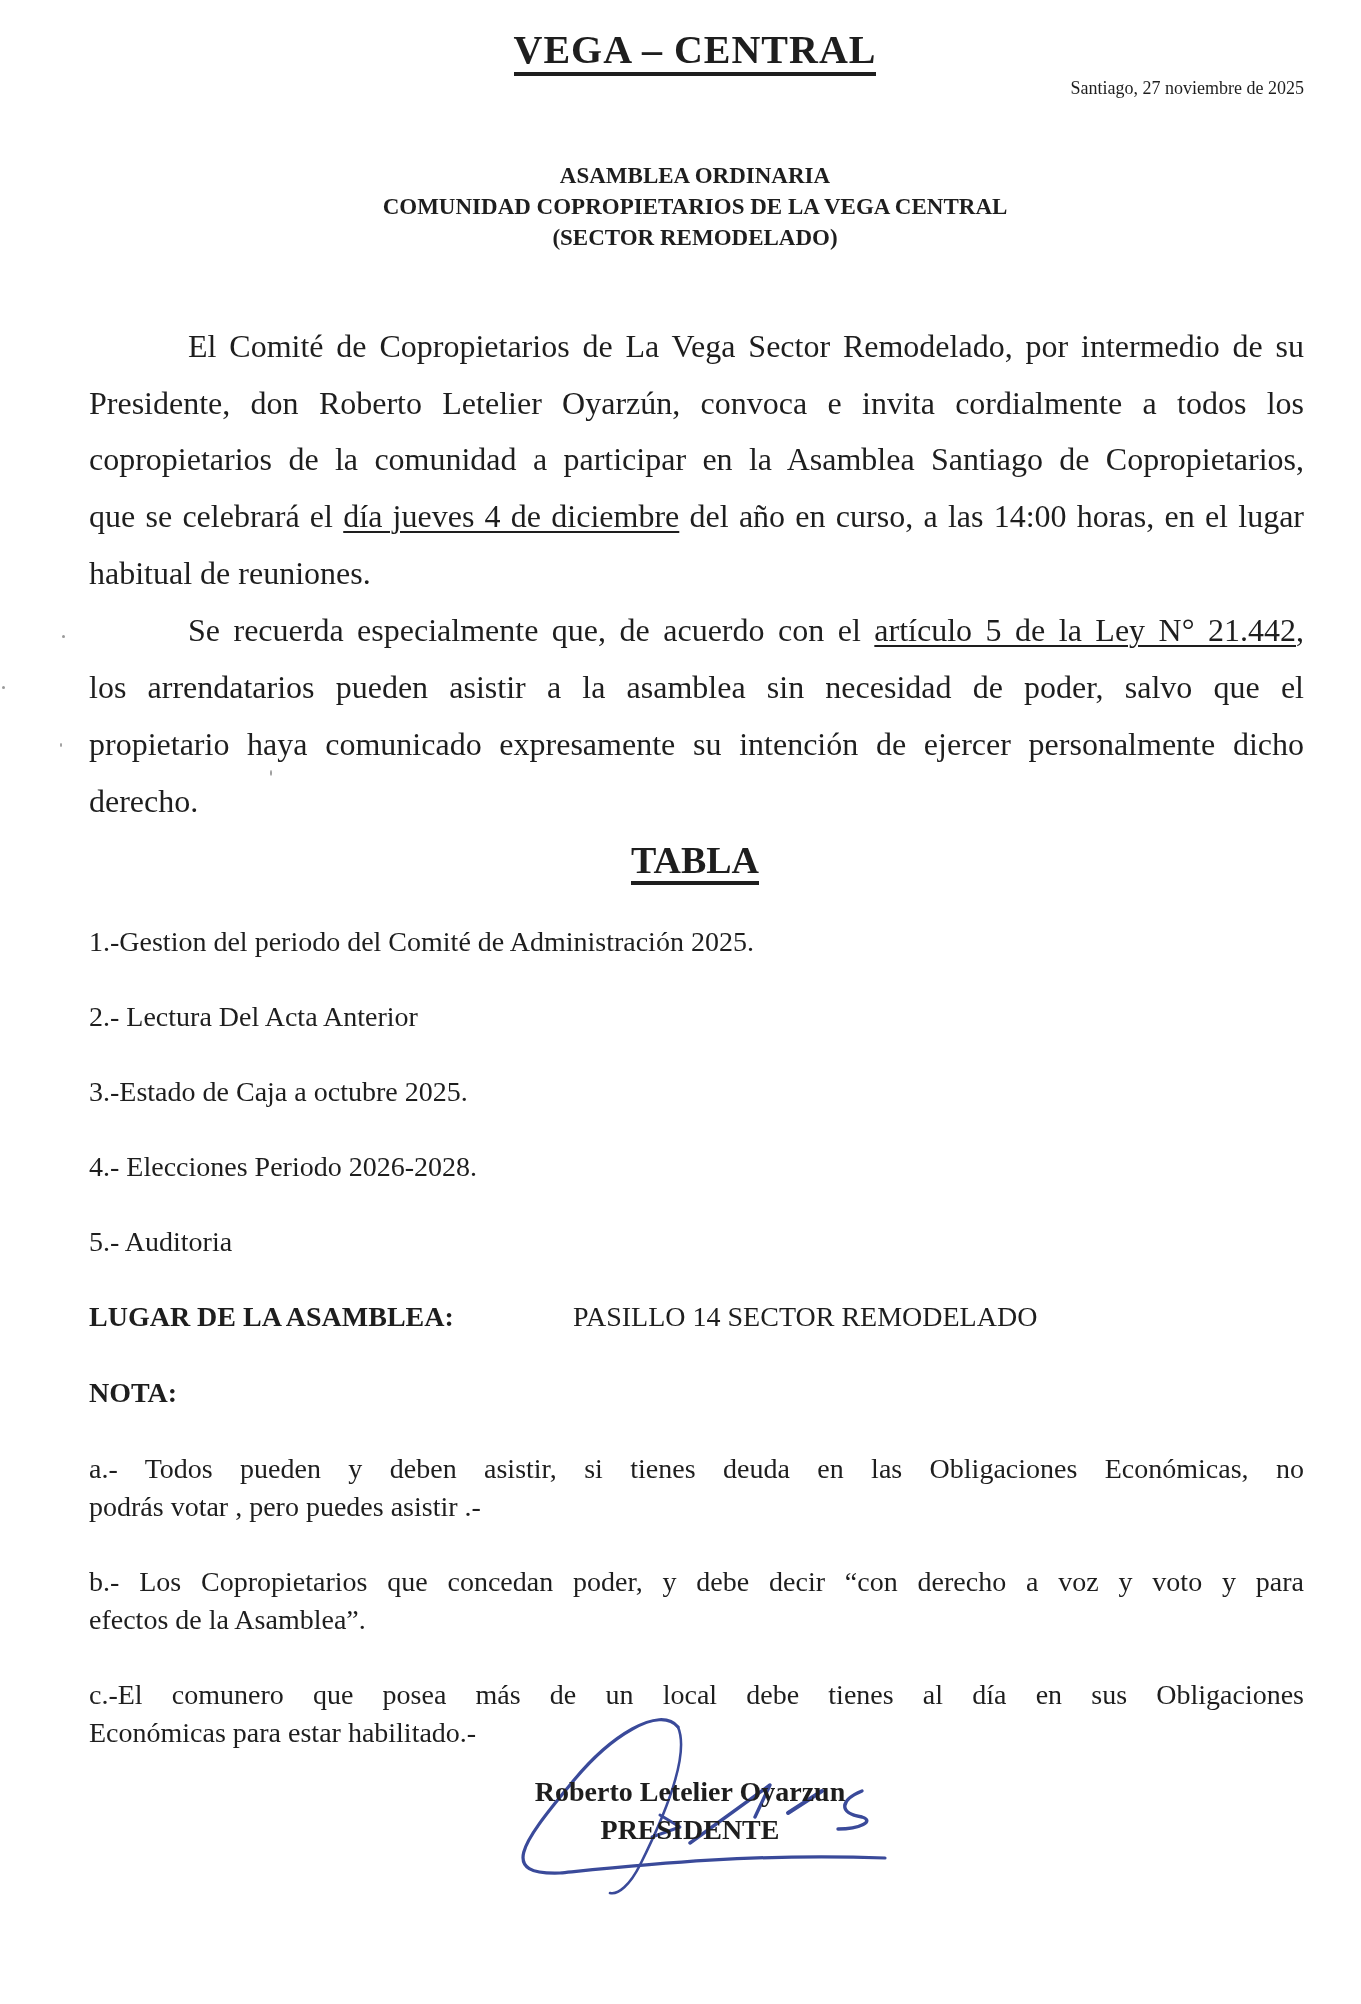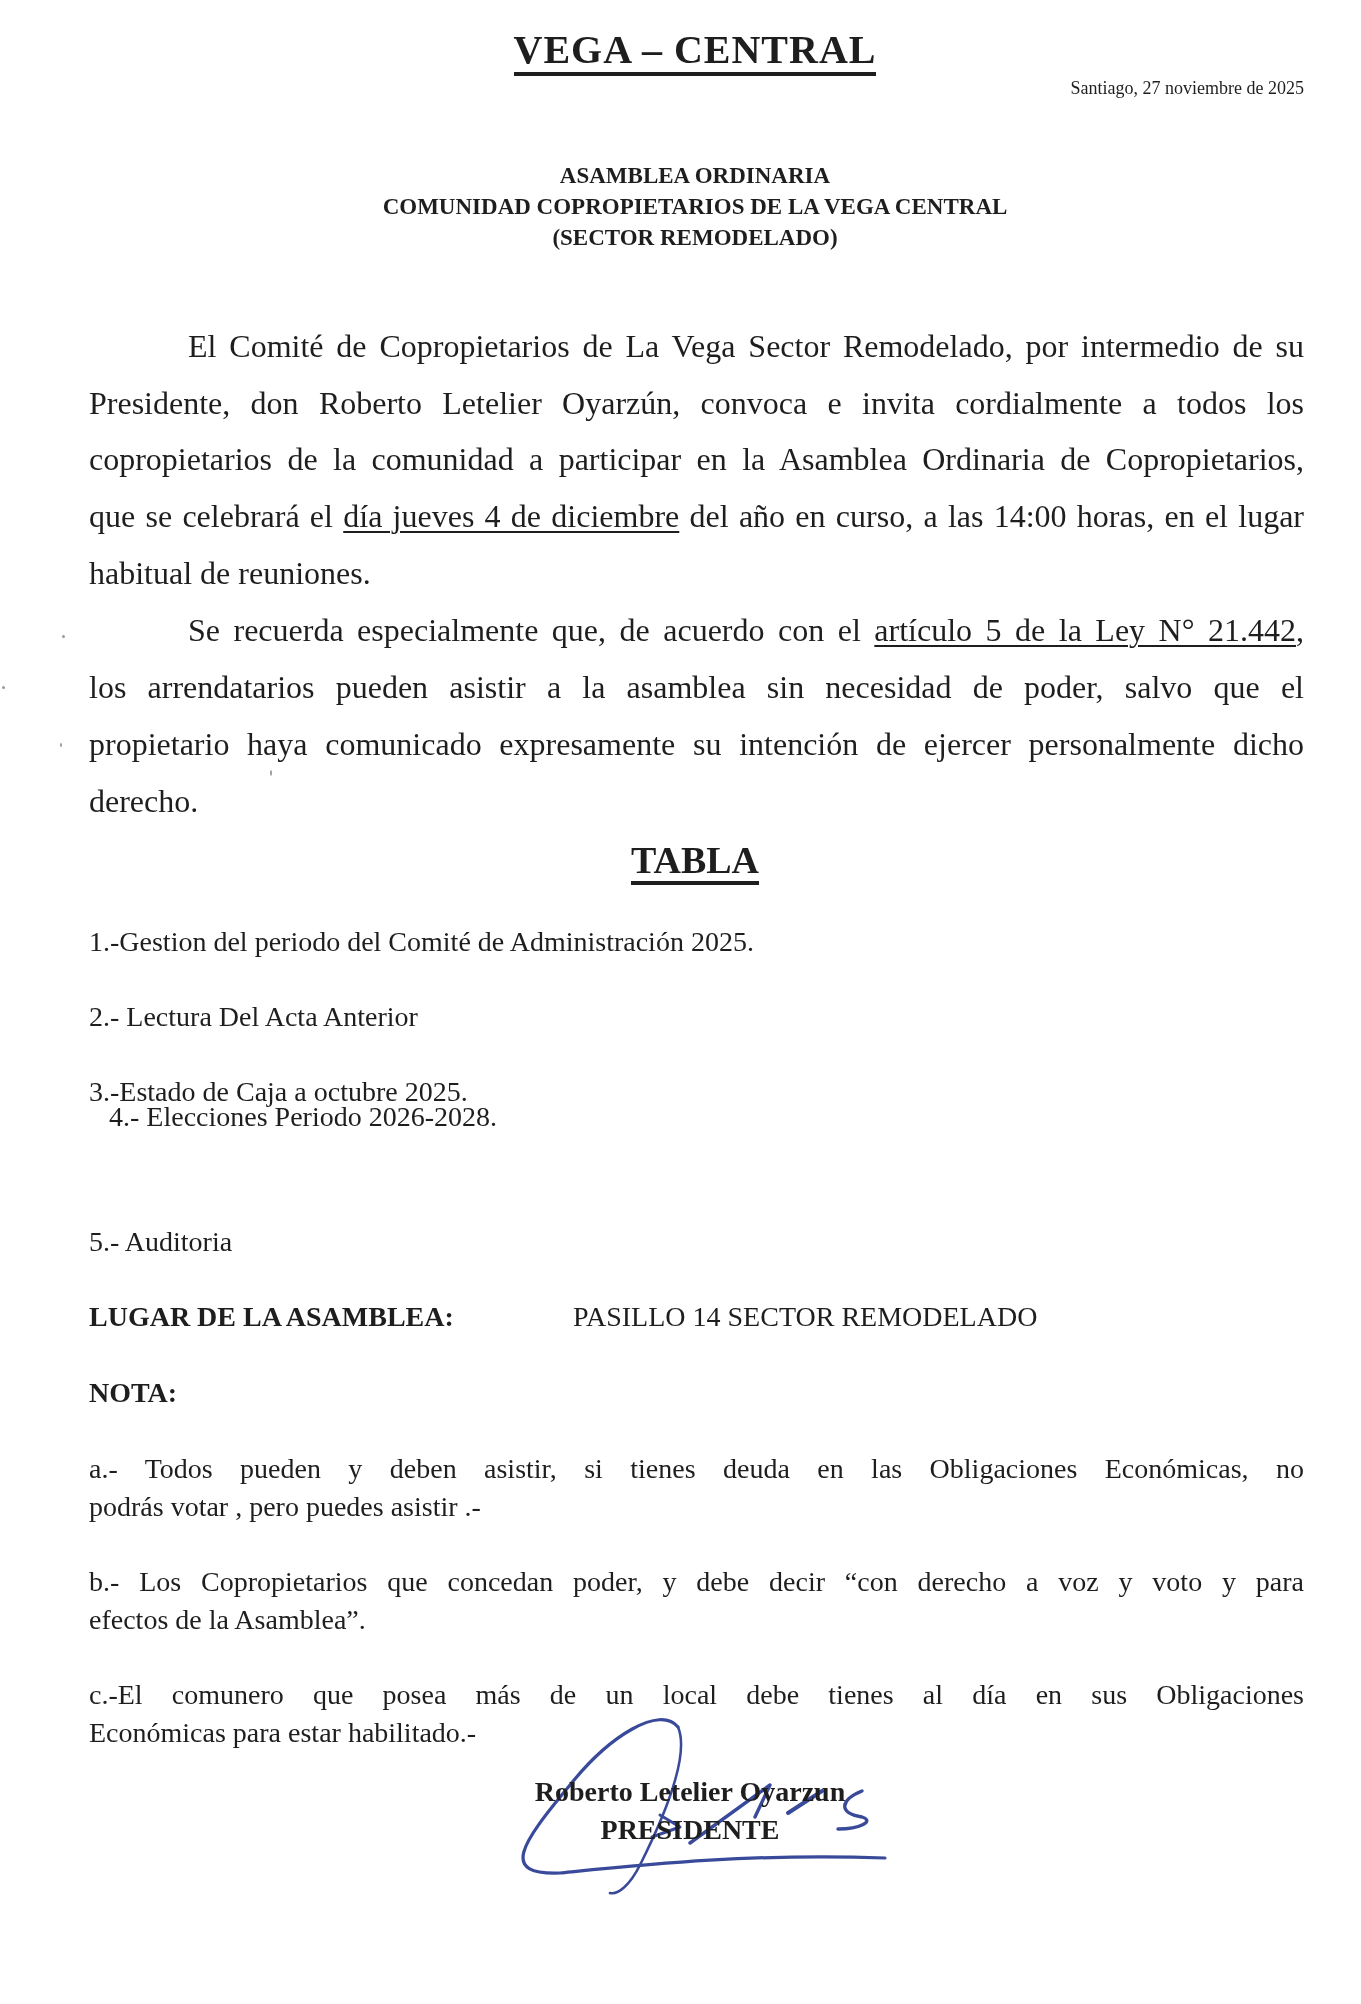"copropietarios de la comunidad a" div.abs { text: Ordinaria -> Santiago }
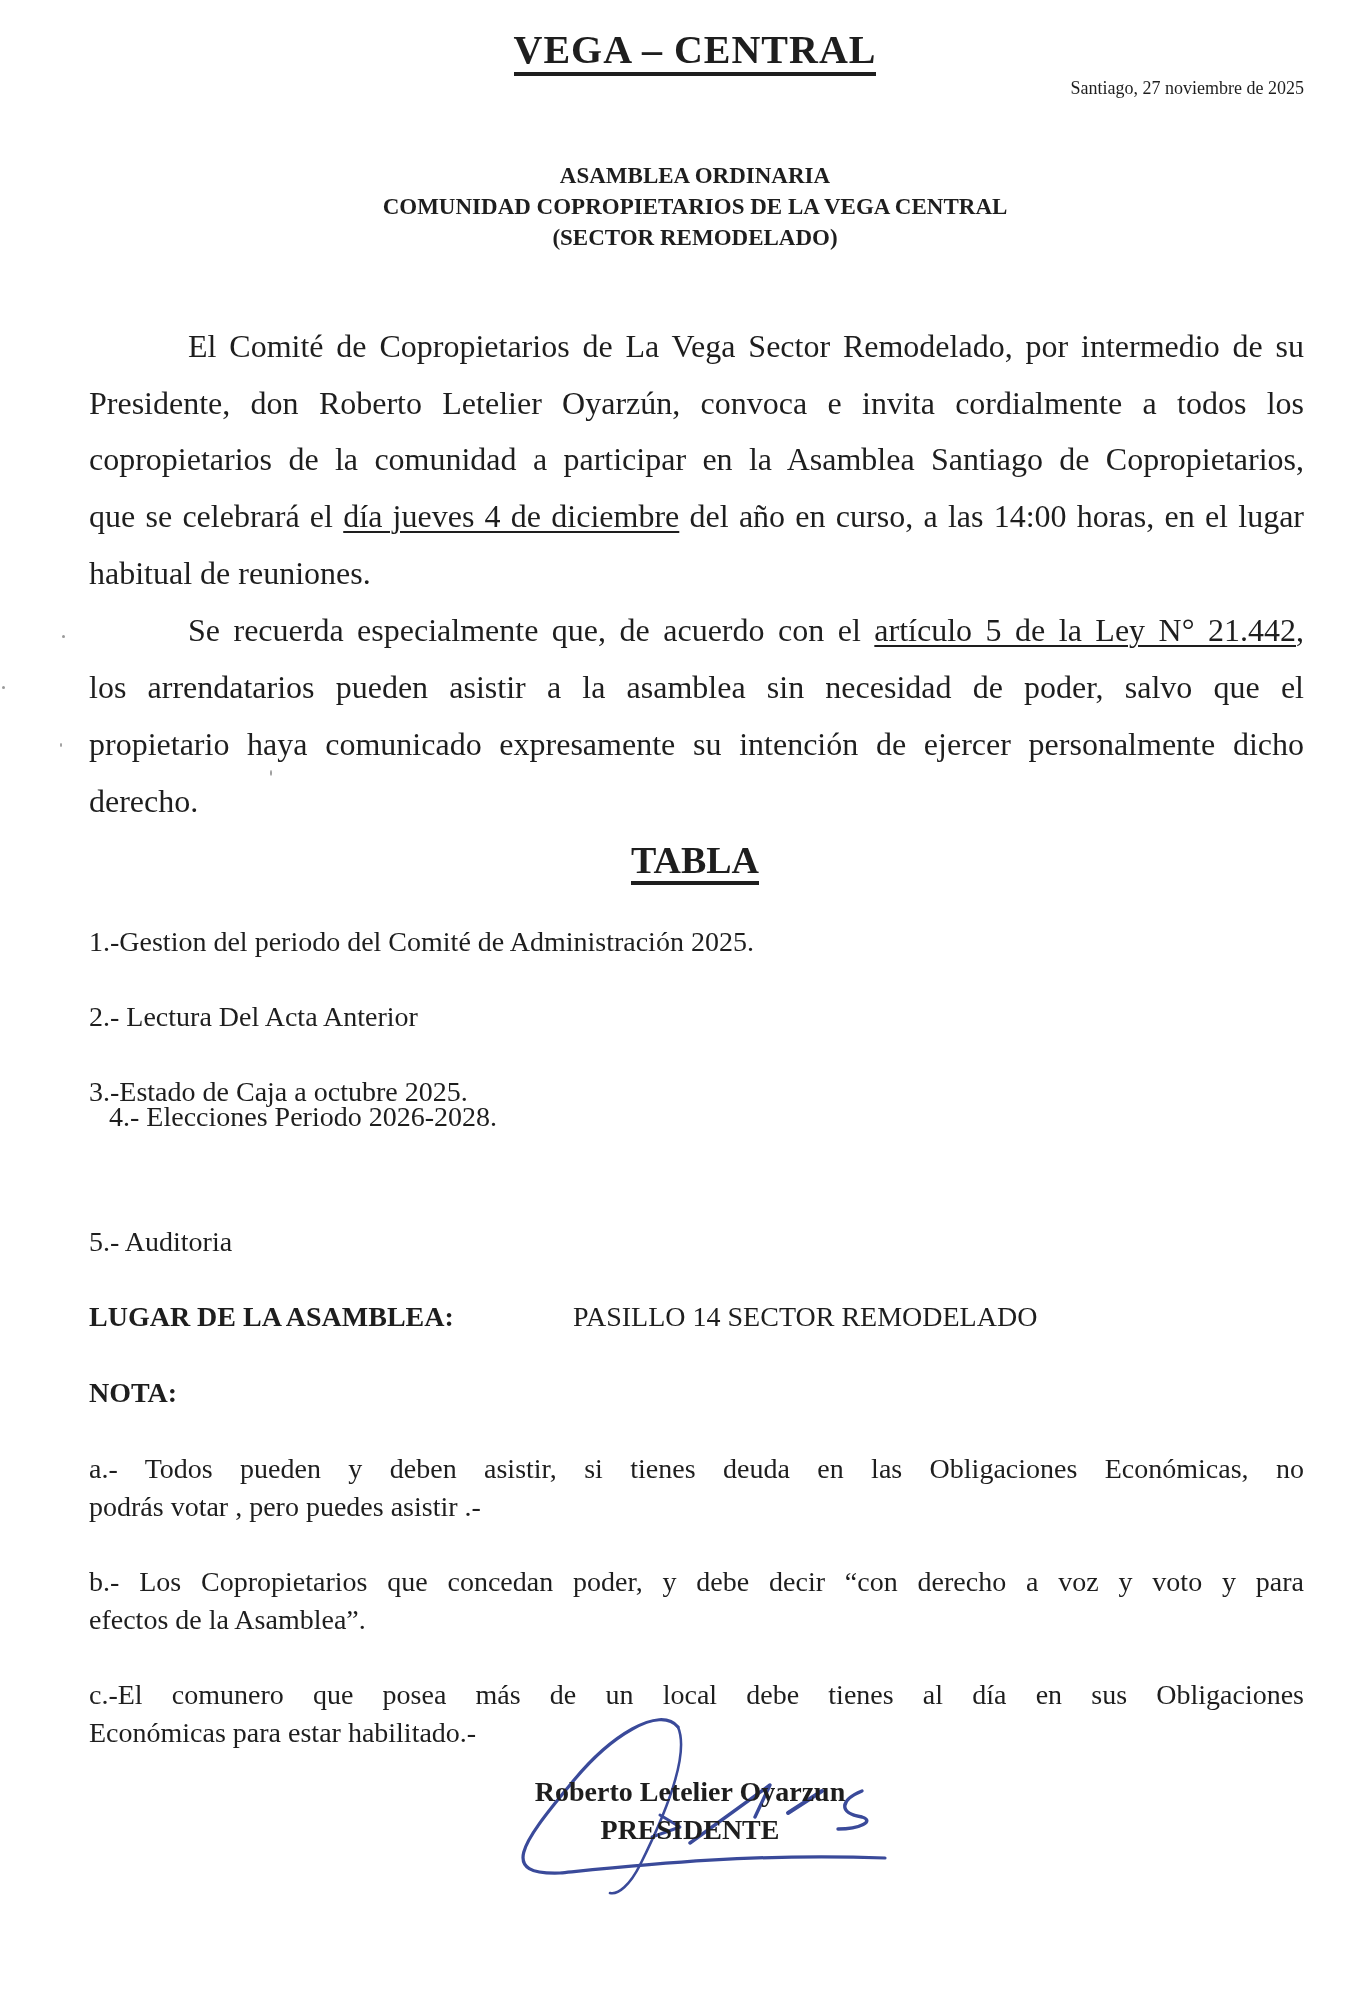"4.- Elecciones Periodo 2026-2028." div.abs { margin-left: 20px -> none; top: 1101px -> 1151px }
